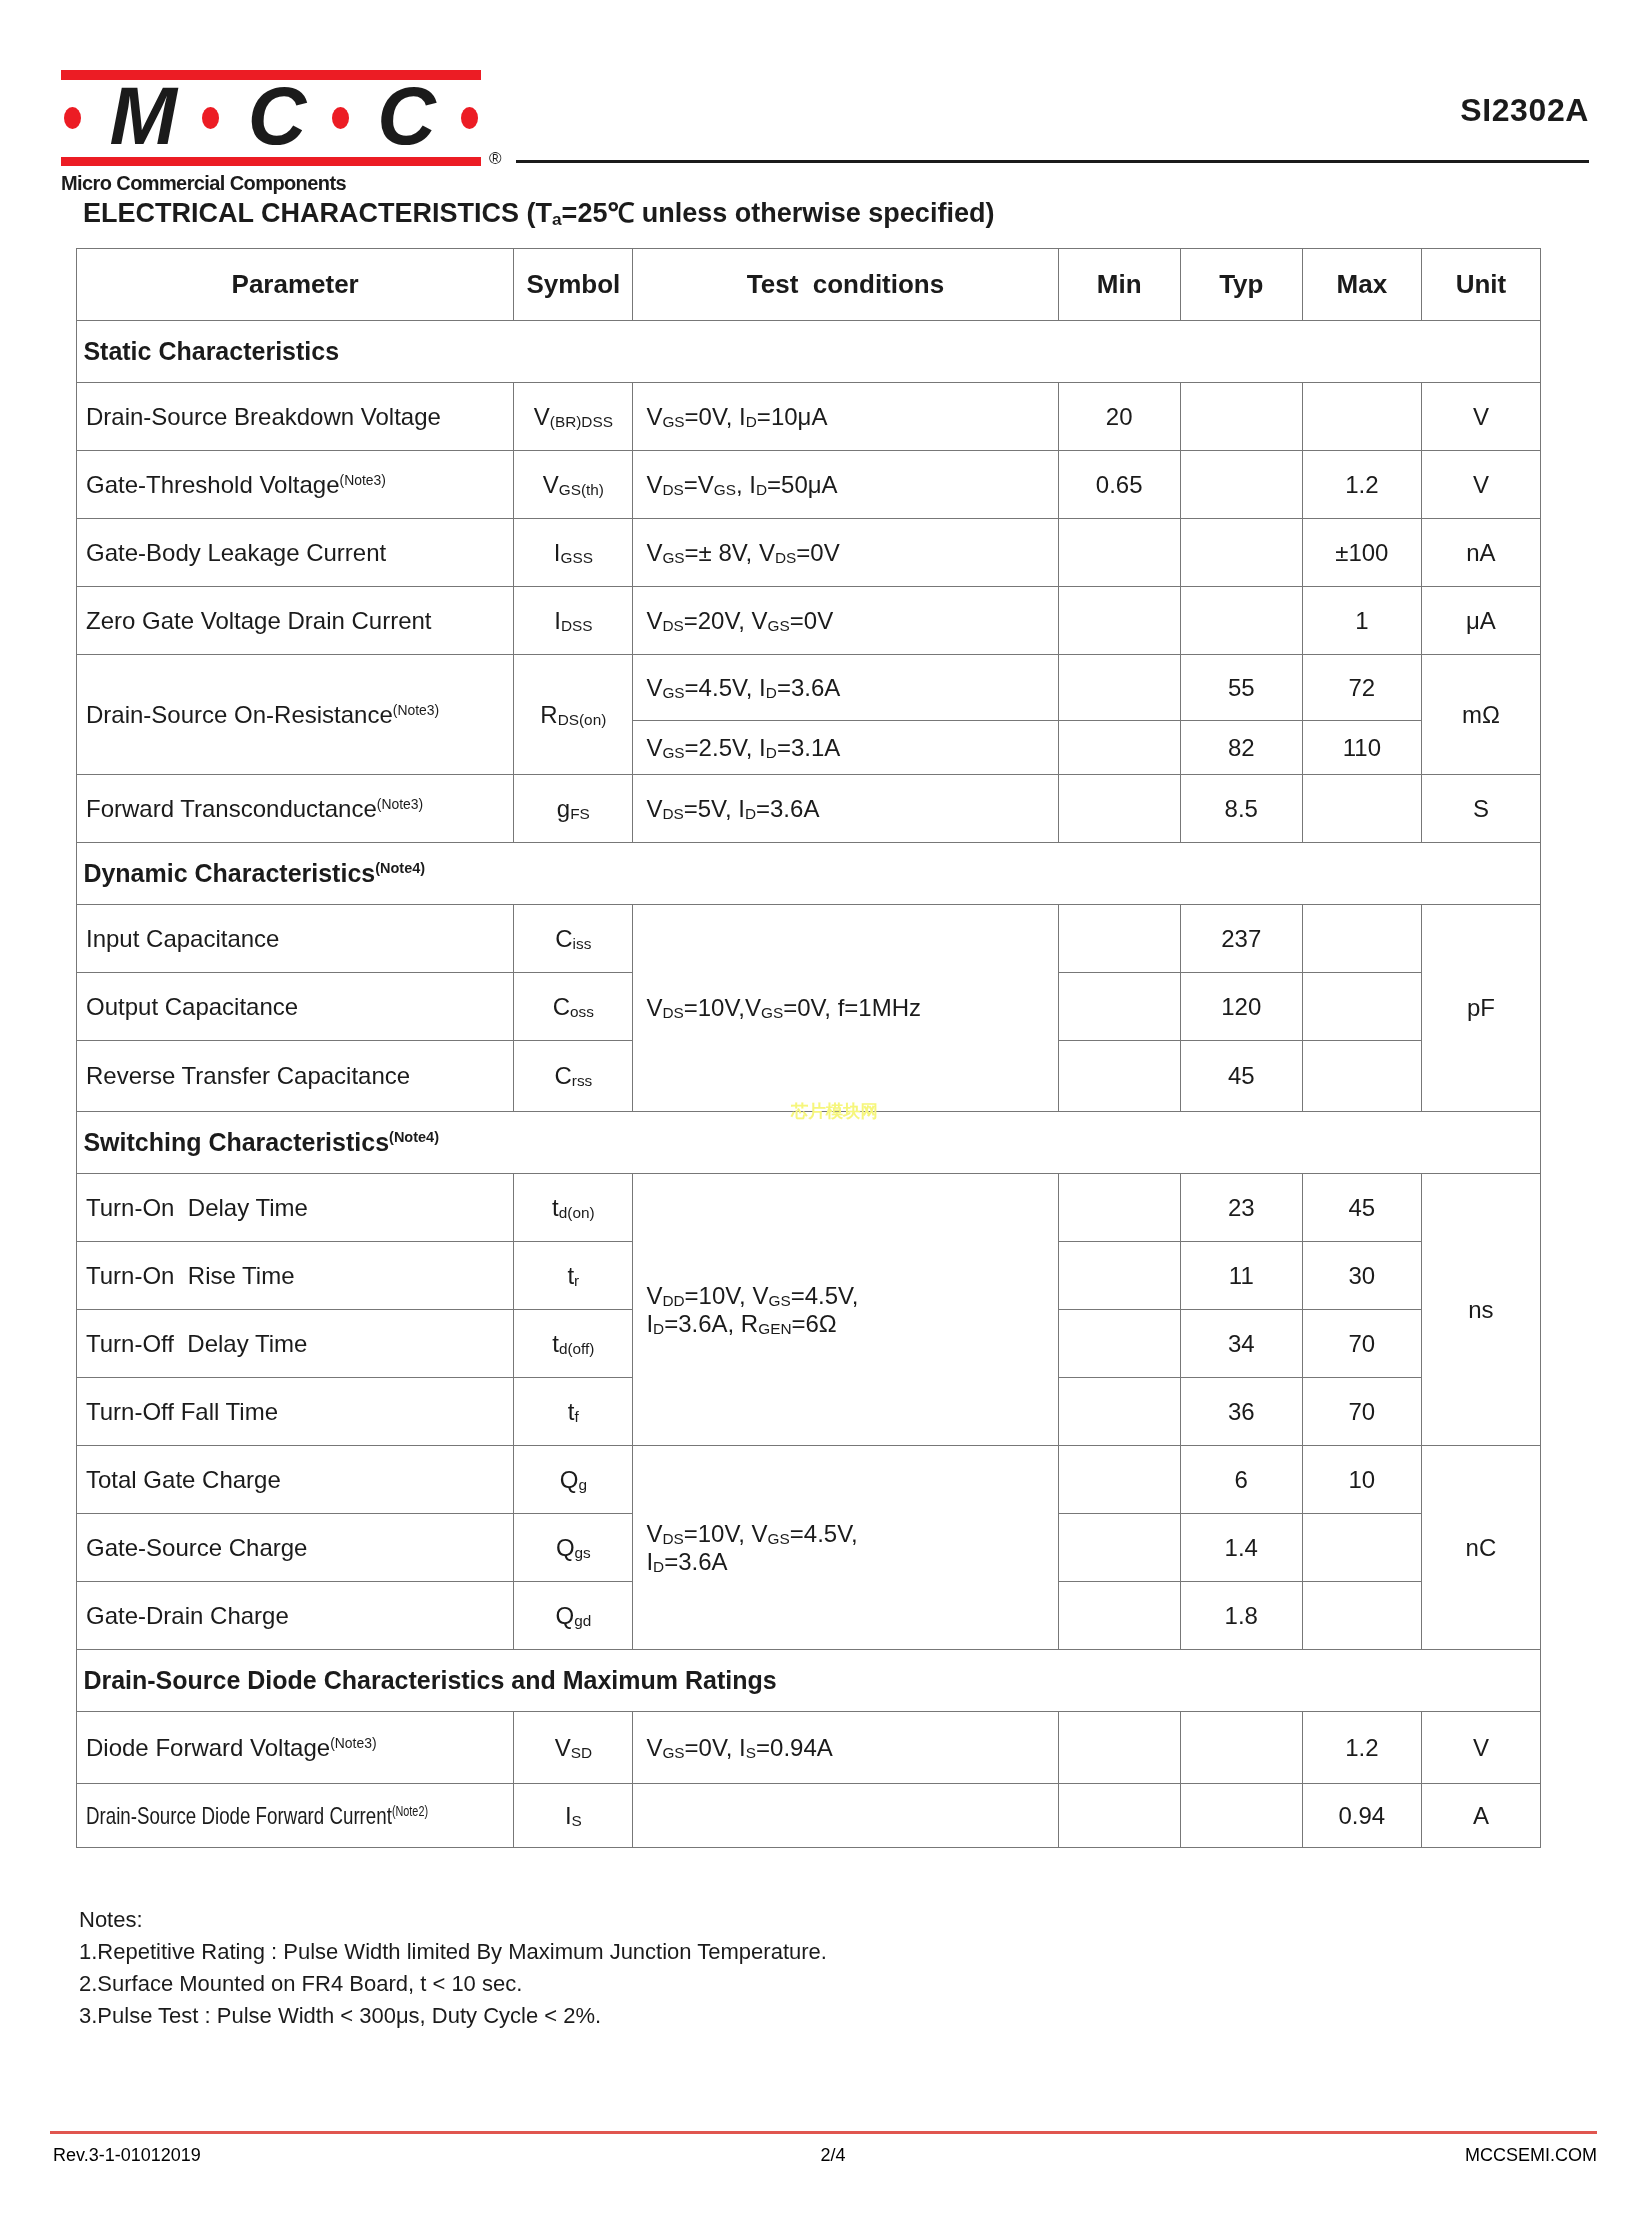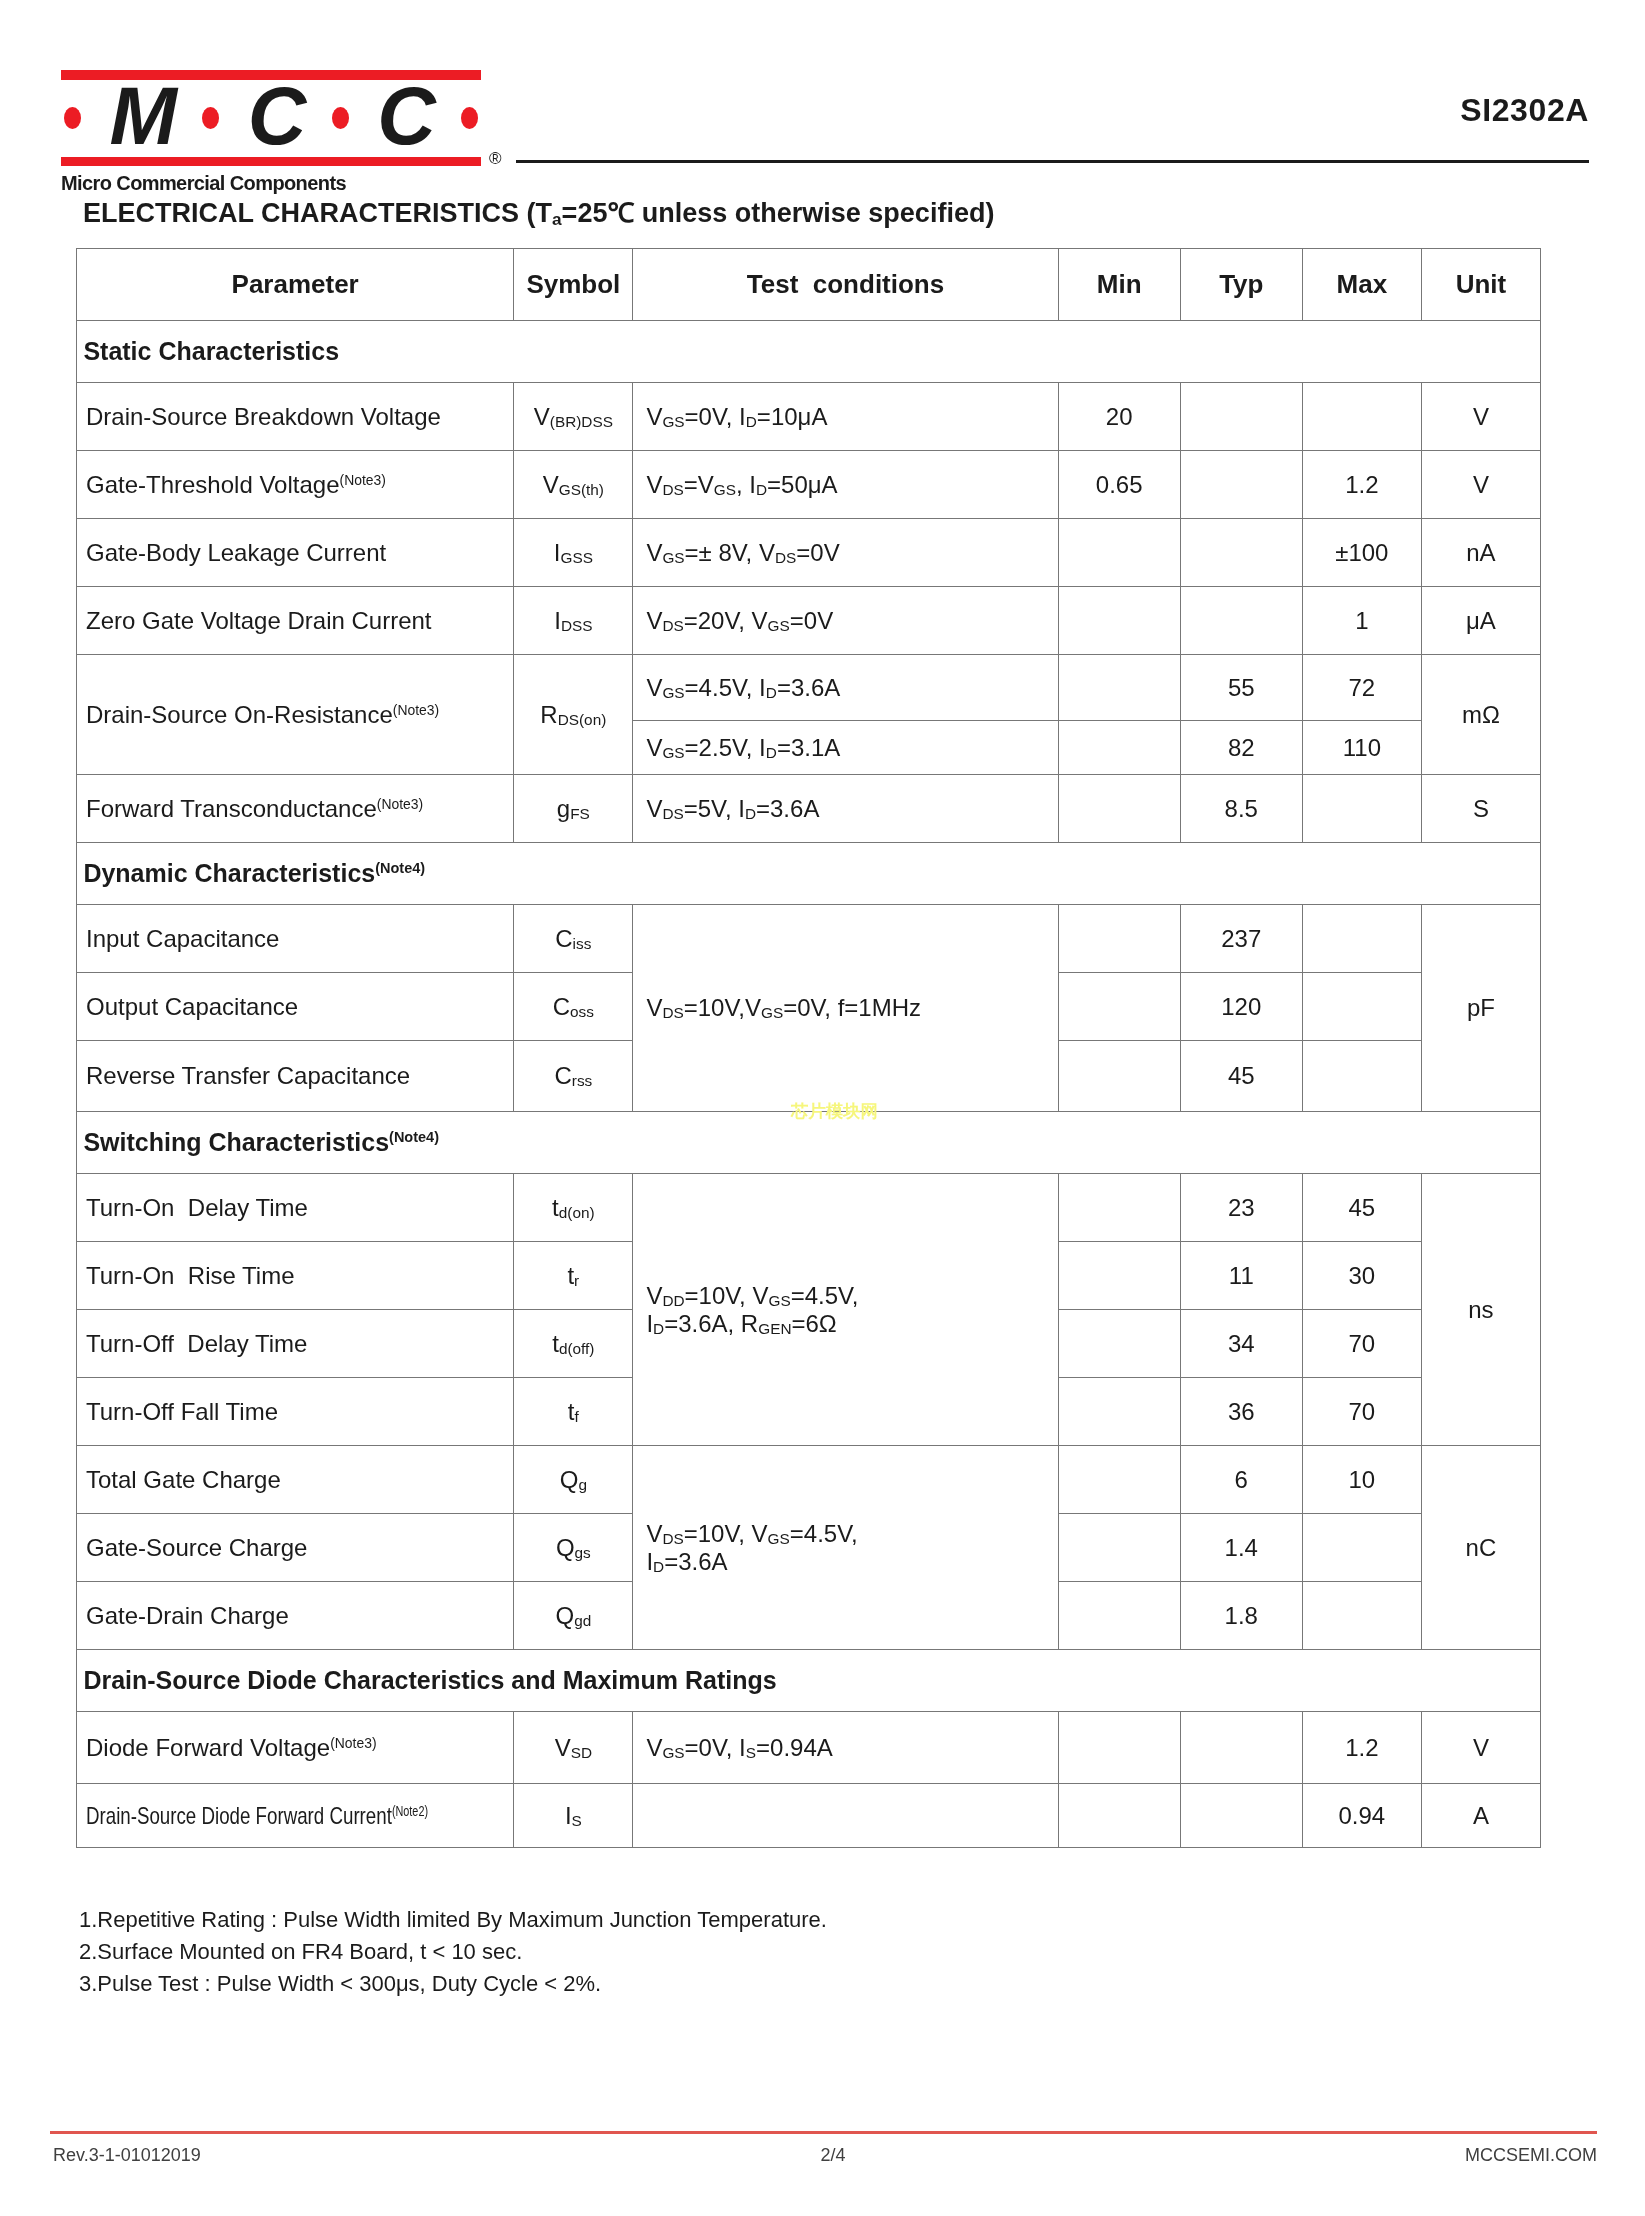"Notes:" div { html: none -> <div>Notes:</div> }
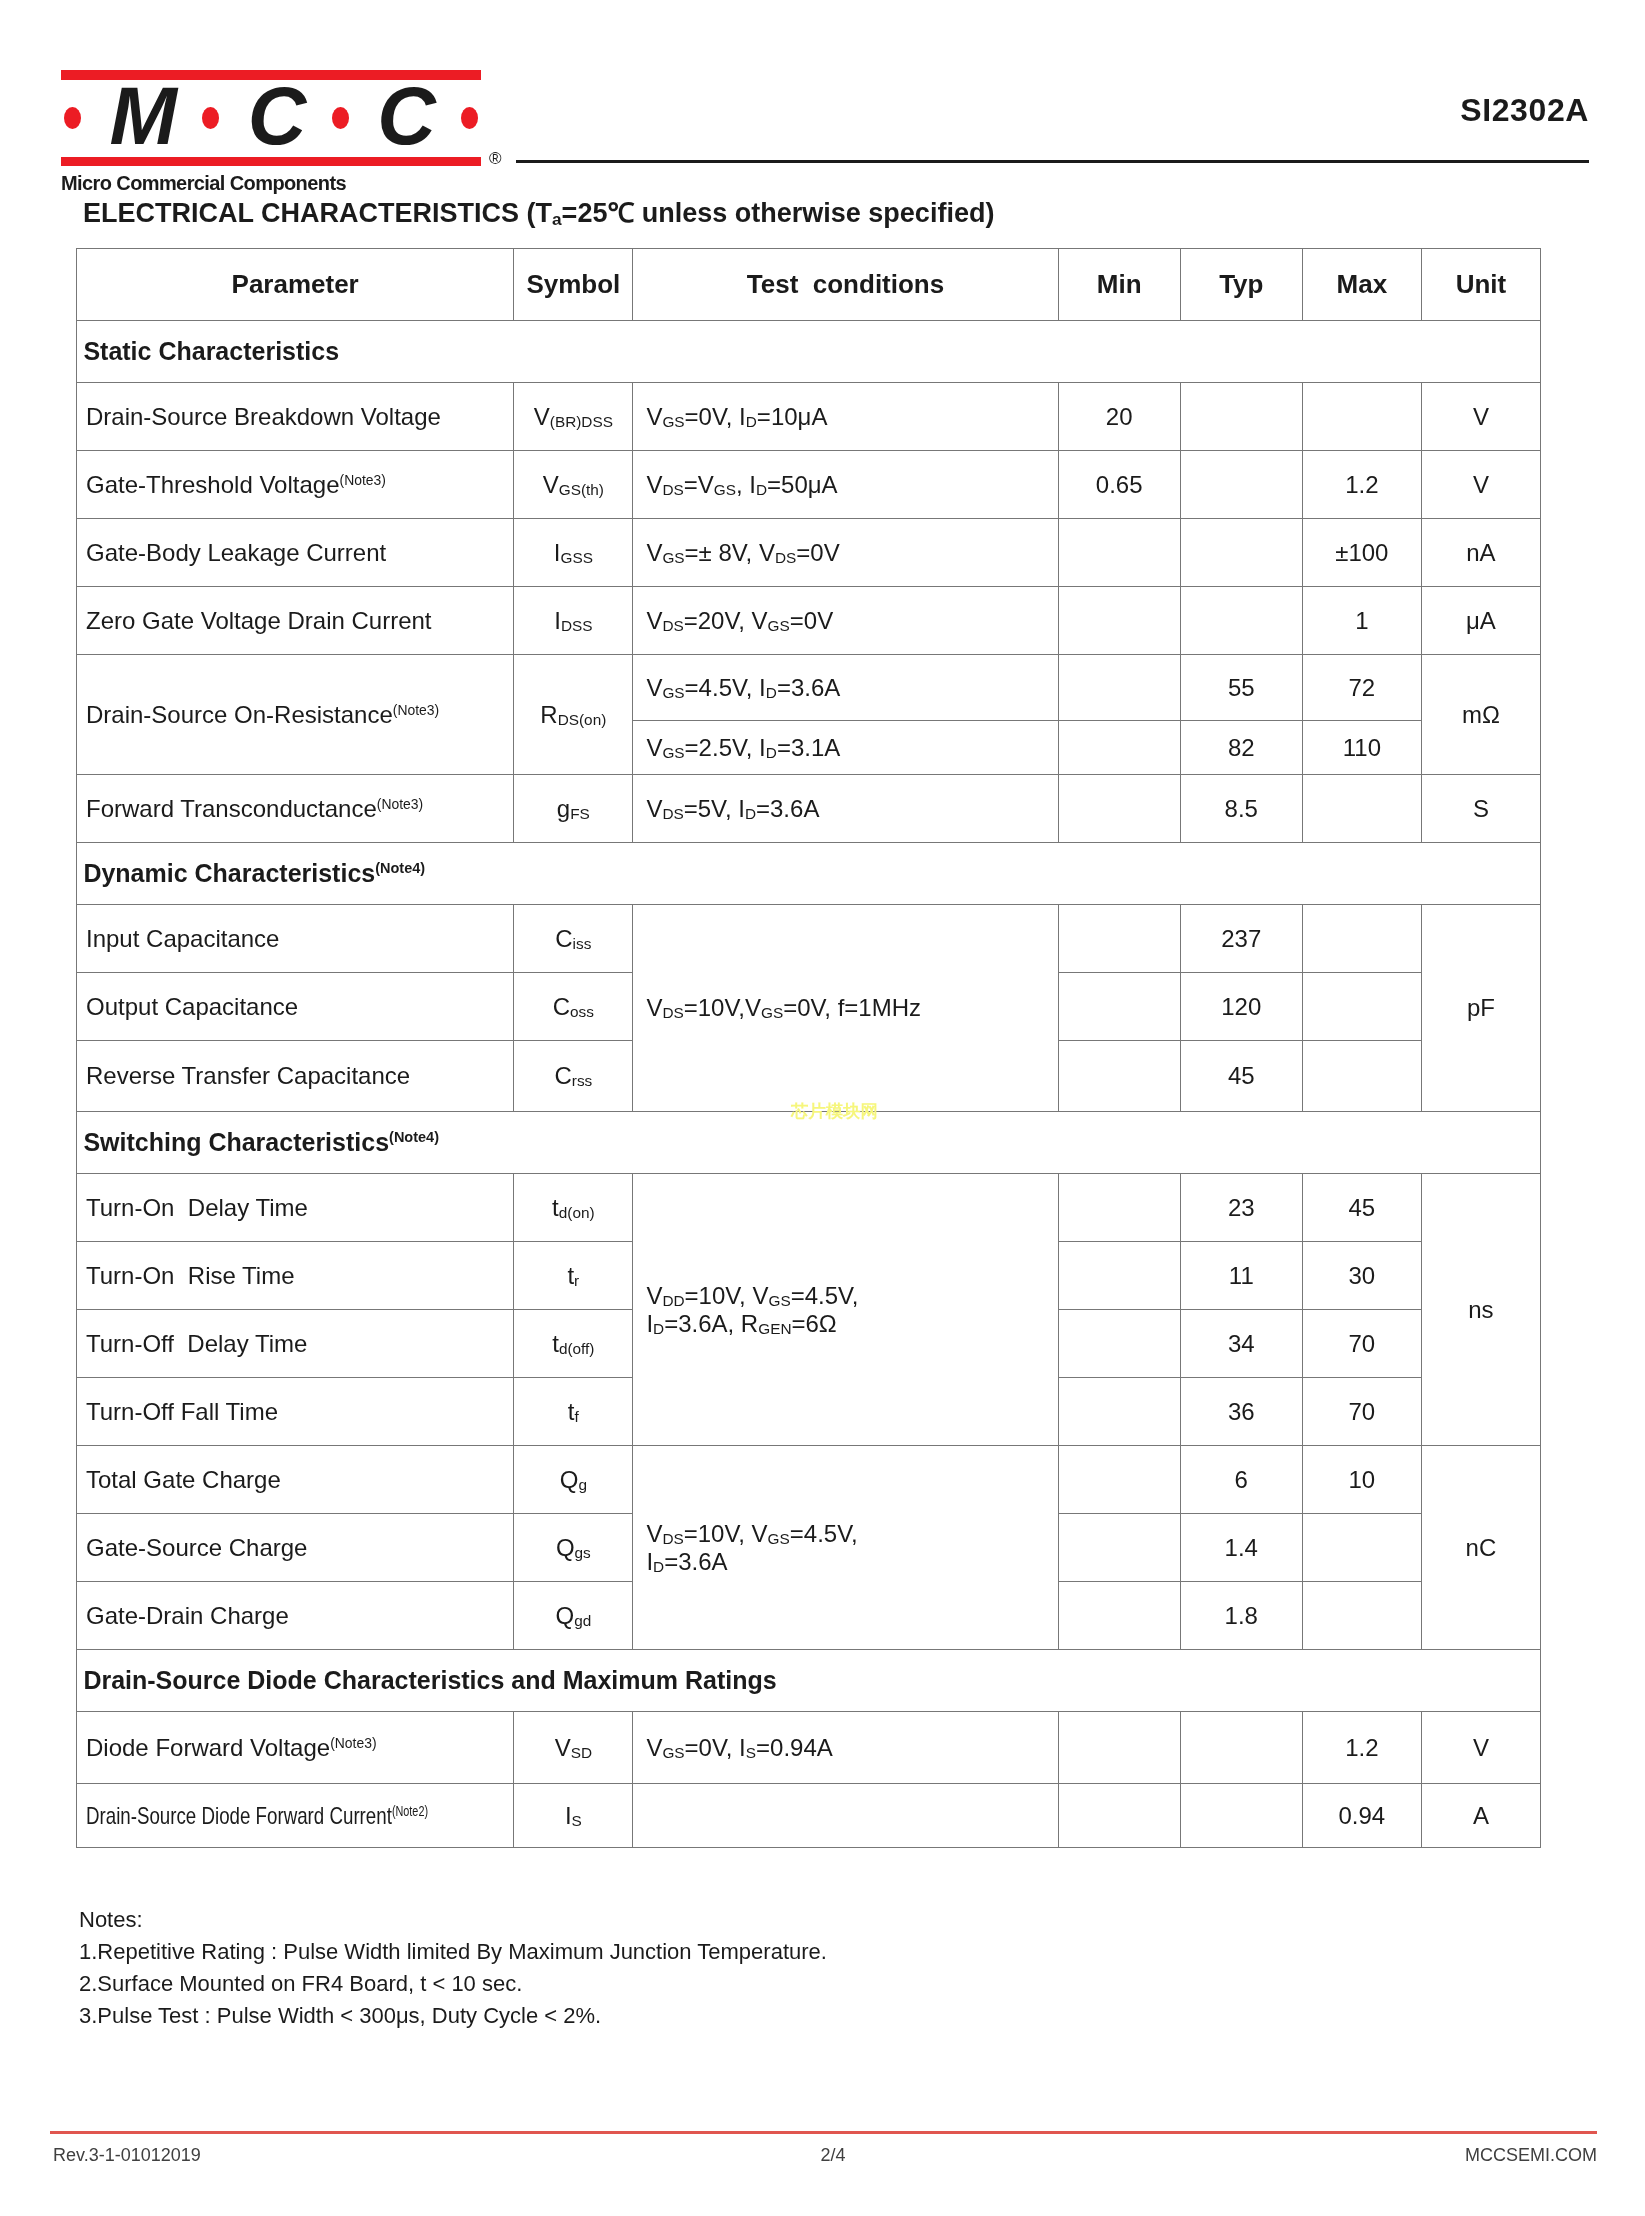"Rev.3-1-01012019" .footer { color: #404040 -> #000000 }
